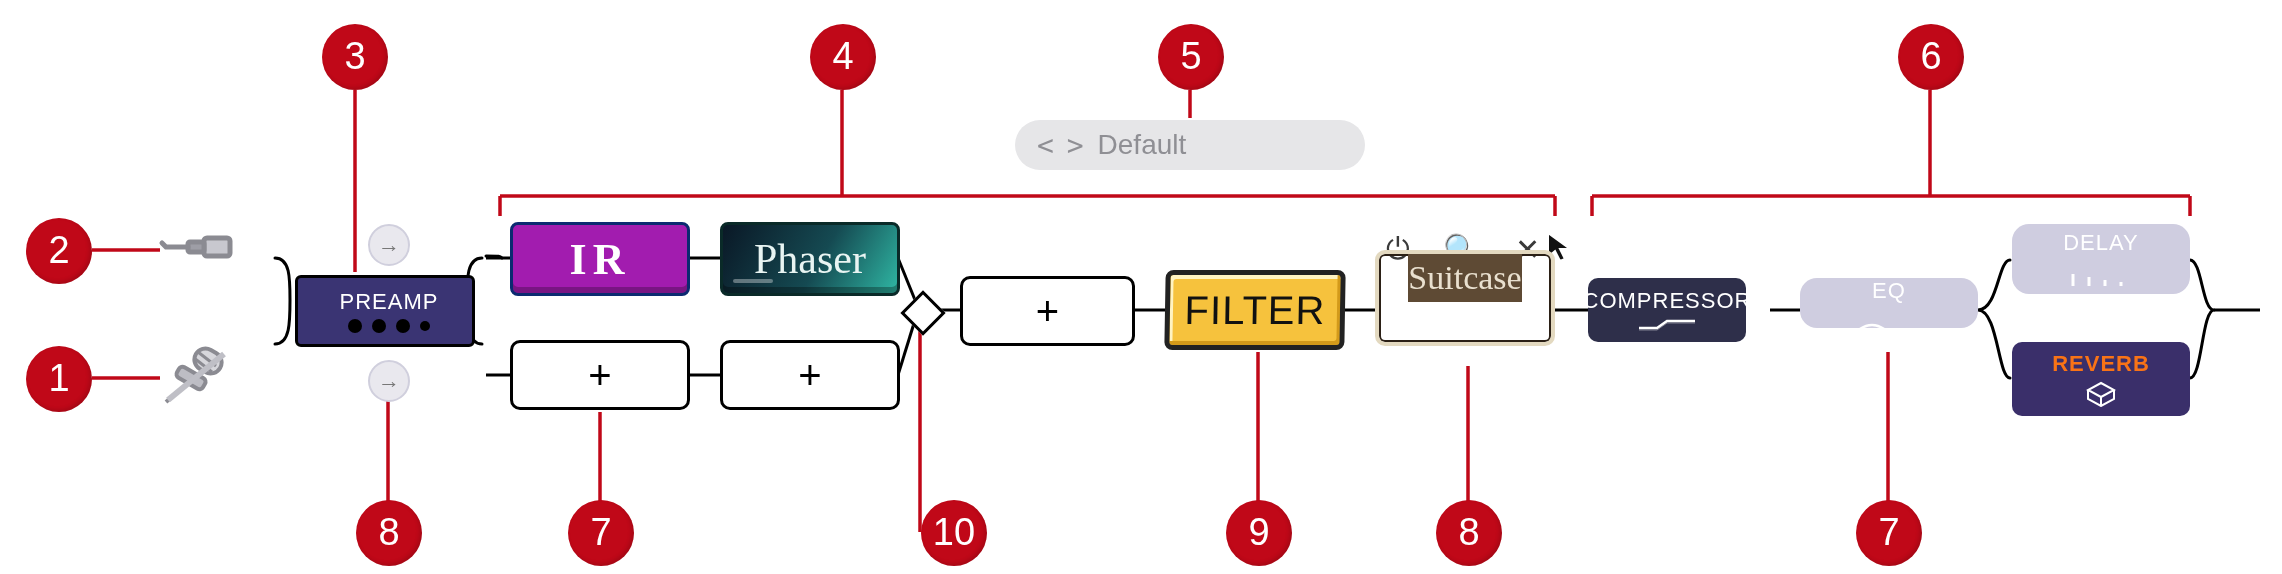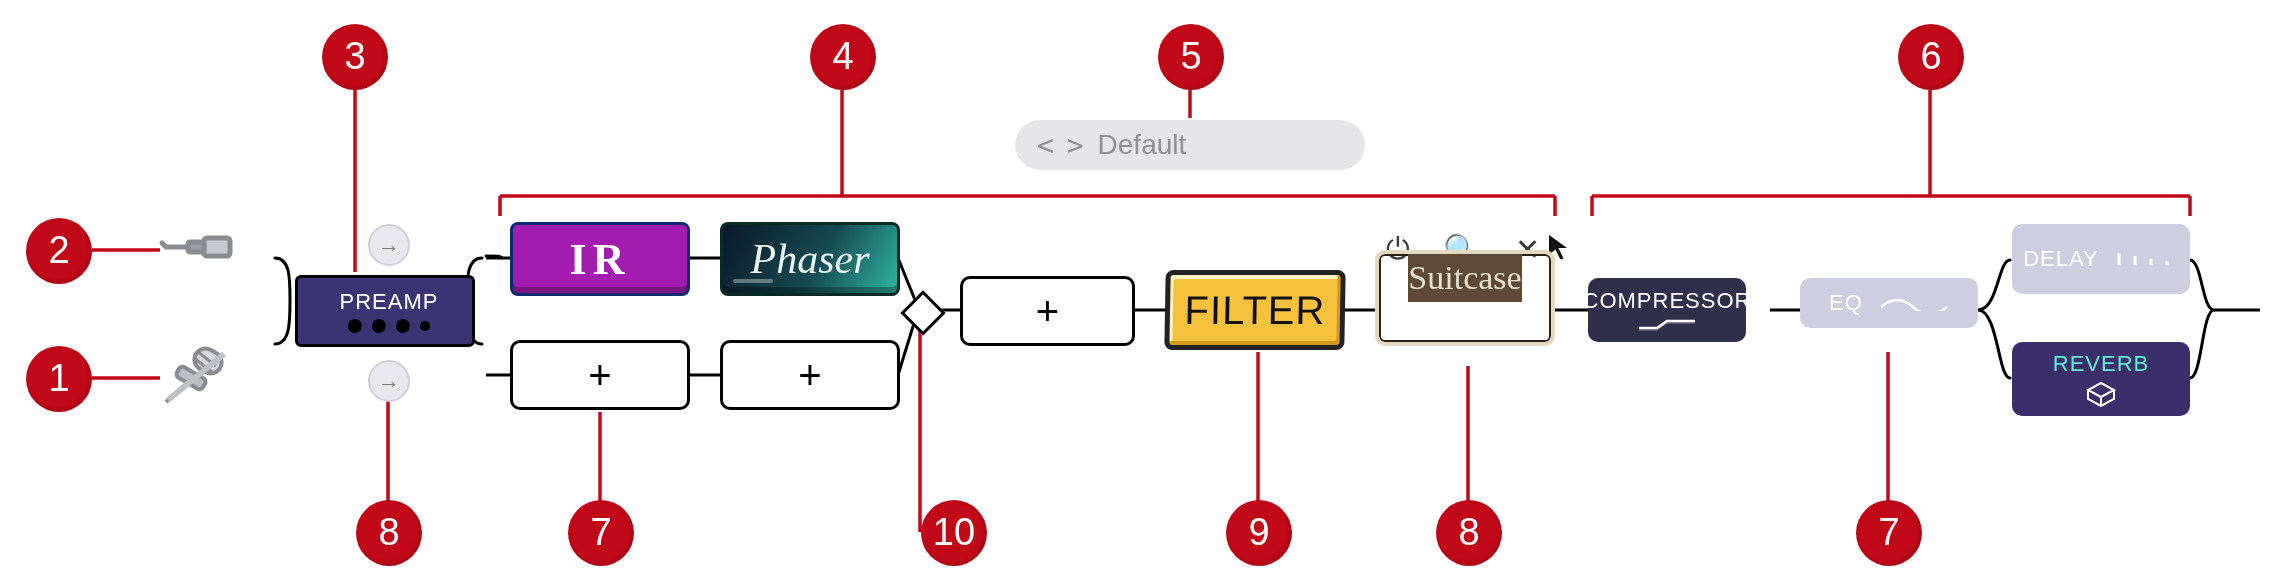"Phaser" .pedal-phaser { font-style: italic -> none }
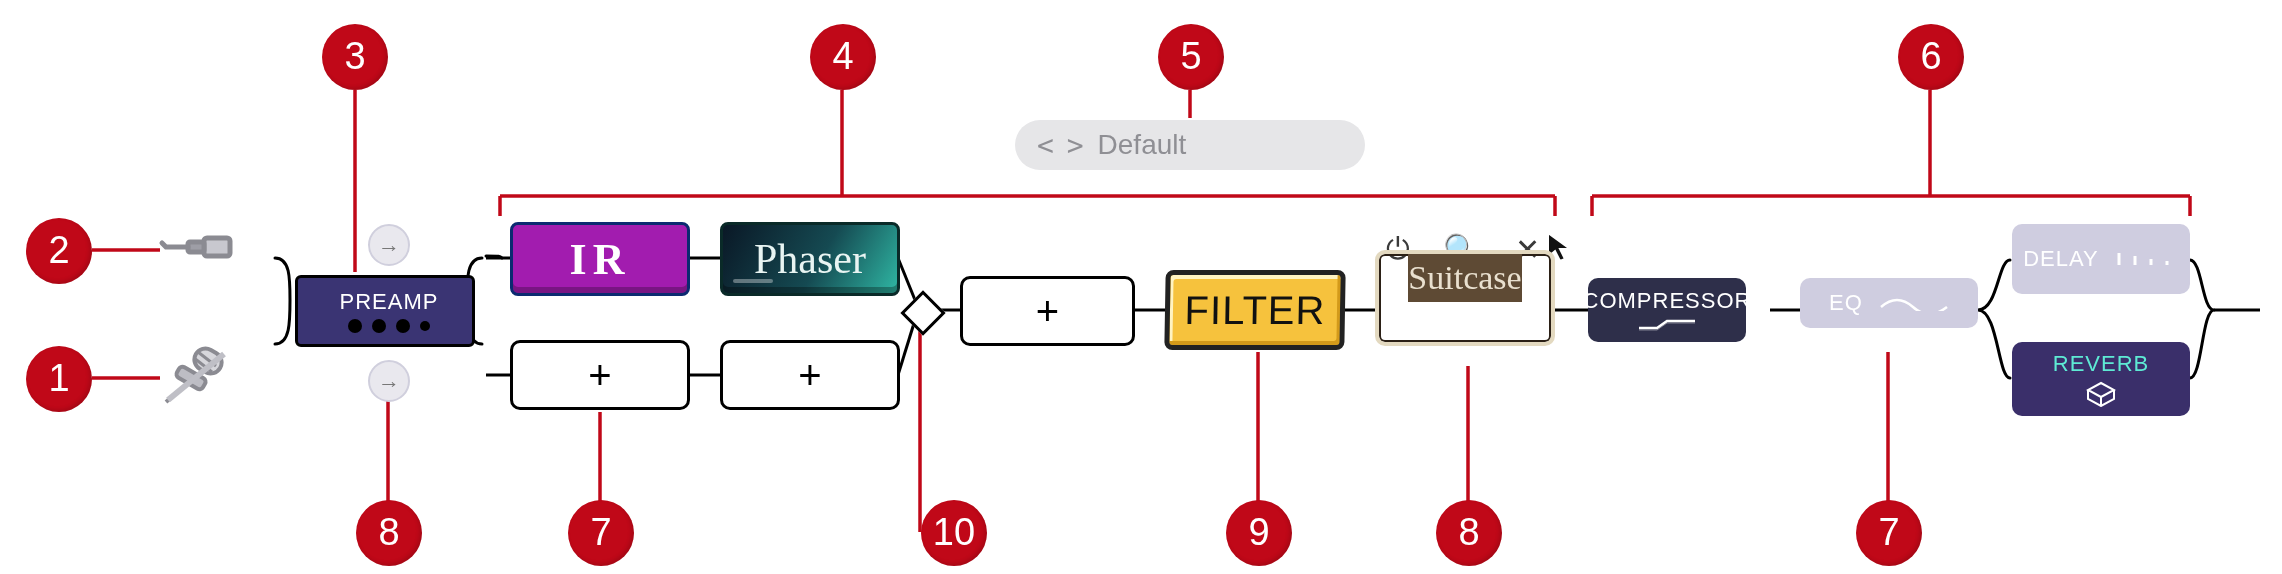"DELAY" .slot.label-ghost { border-radius: none -> 17px; flex-direction: none -> column }
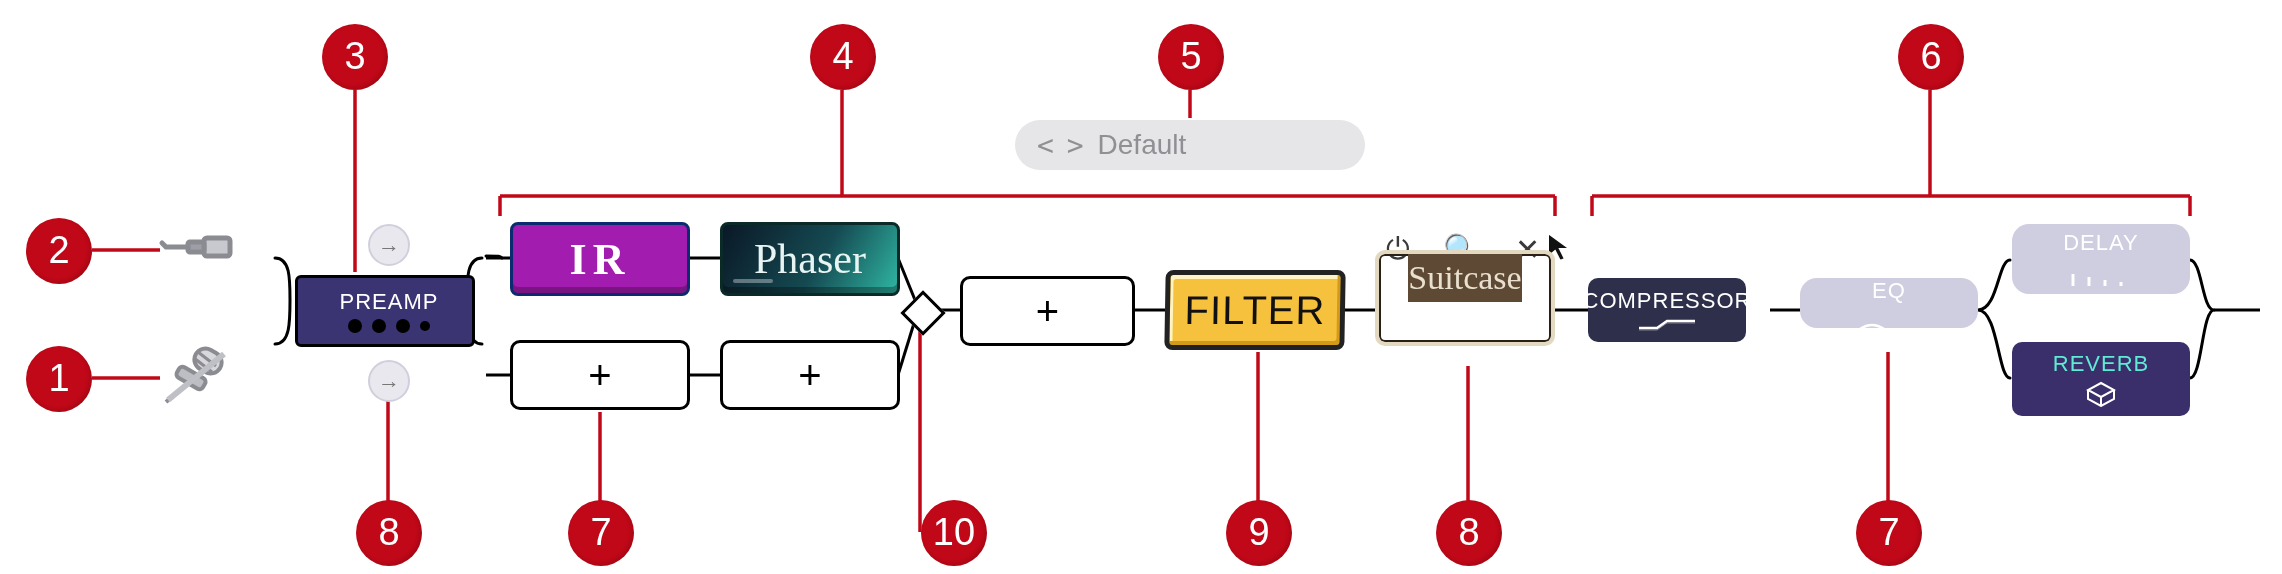"REVERB" .slot.label-purple { color: #5eead4 -> #f97316; font-weight: none -> bold }
